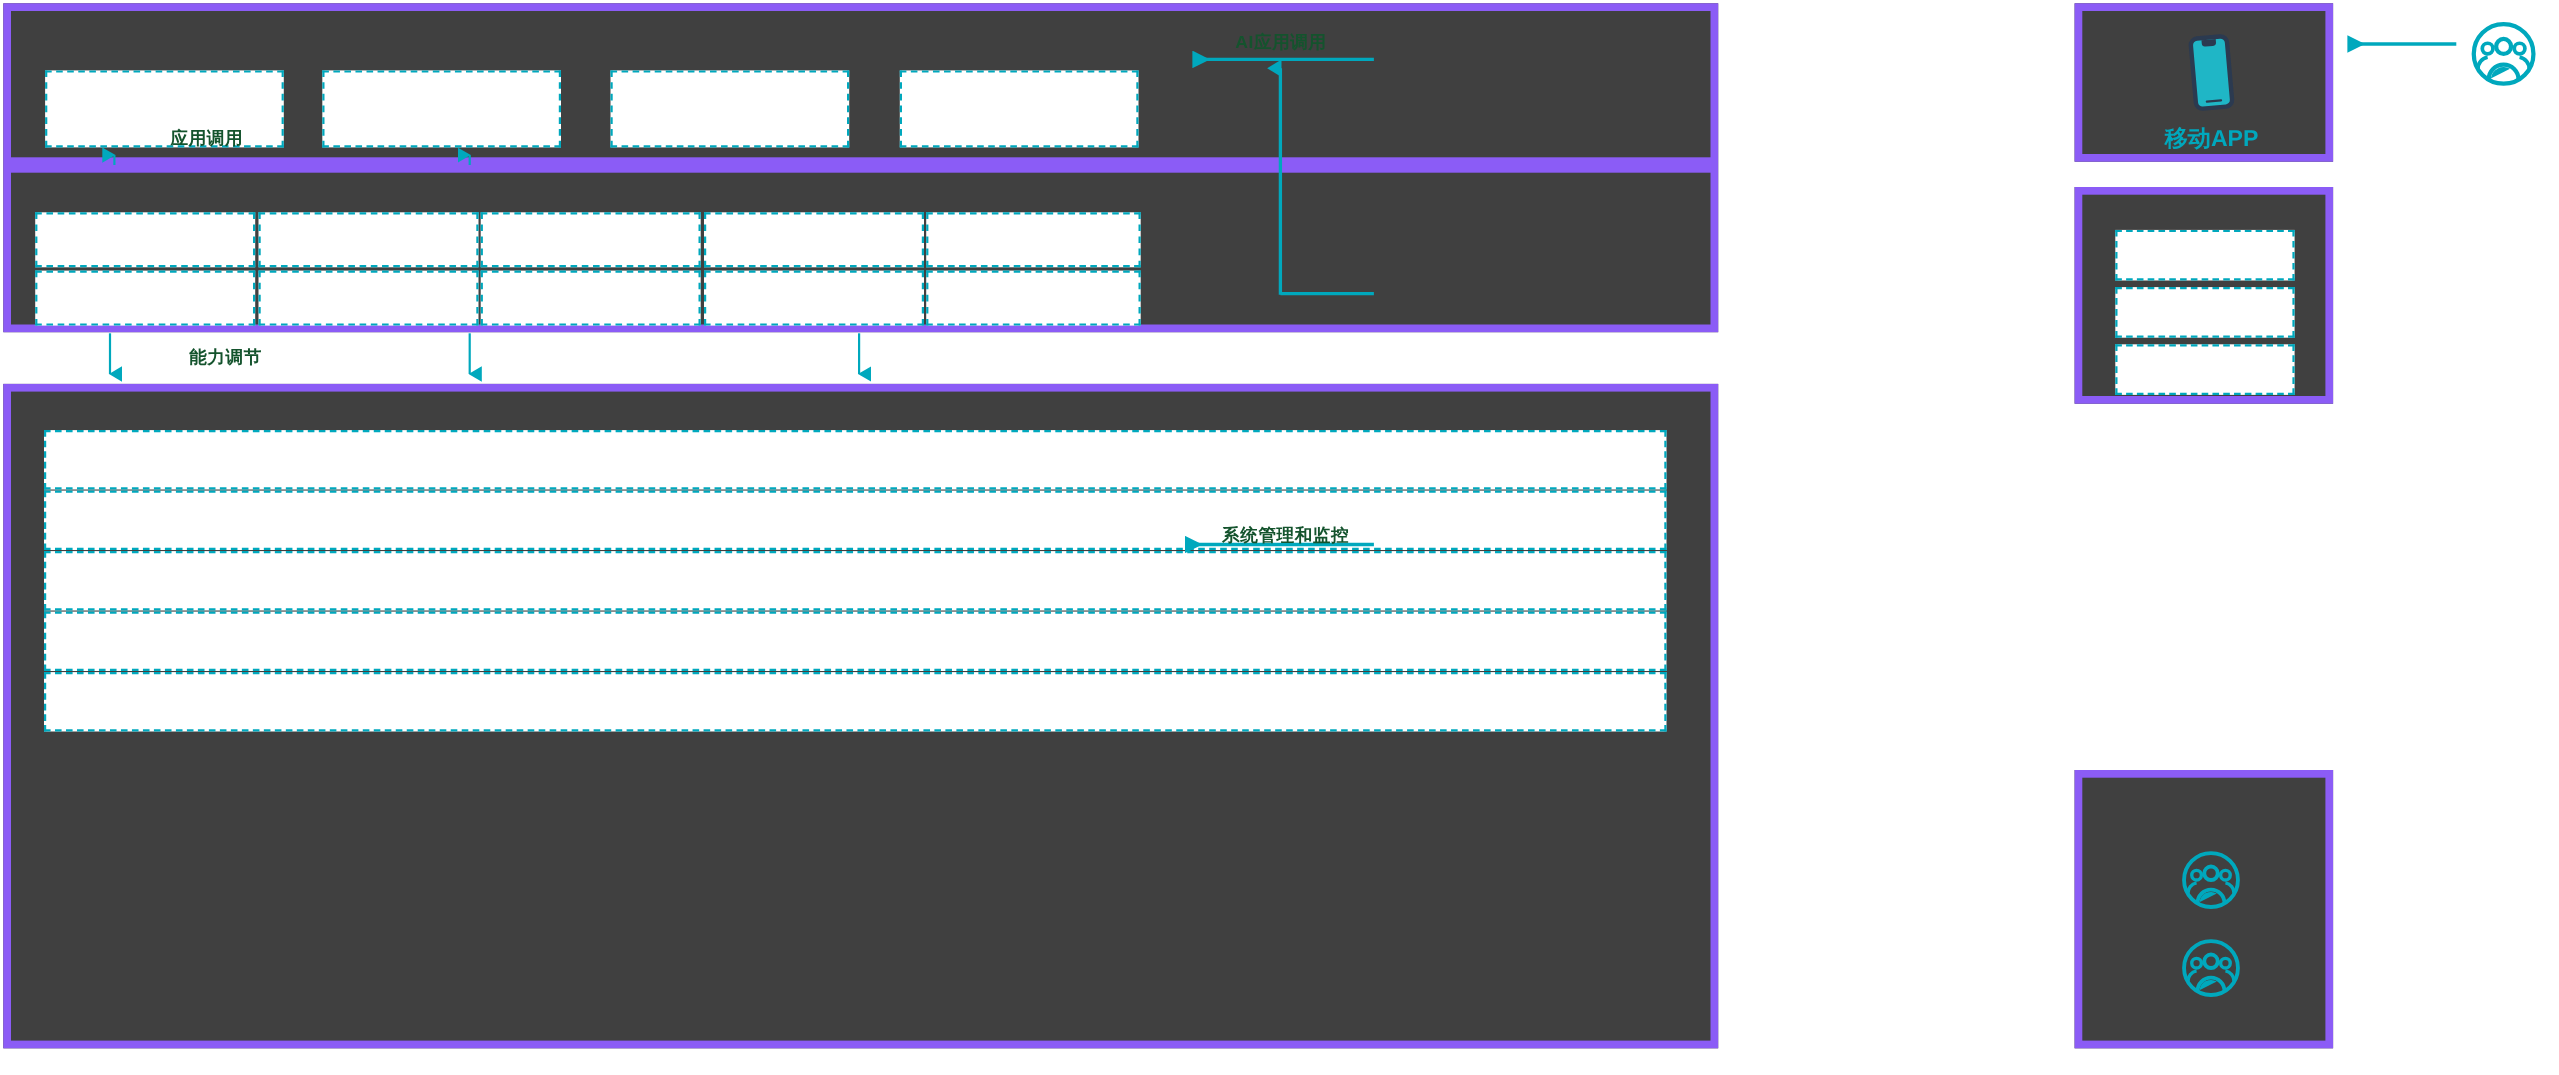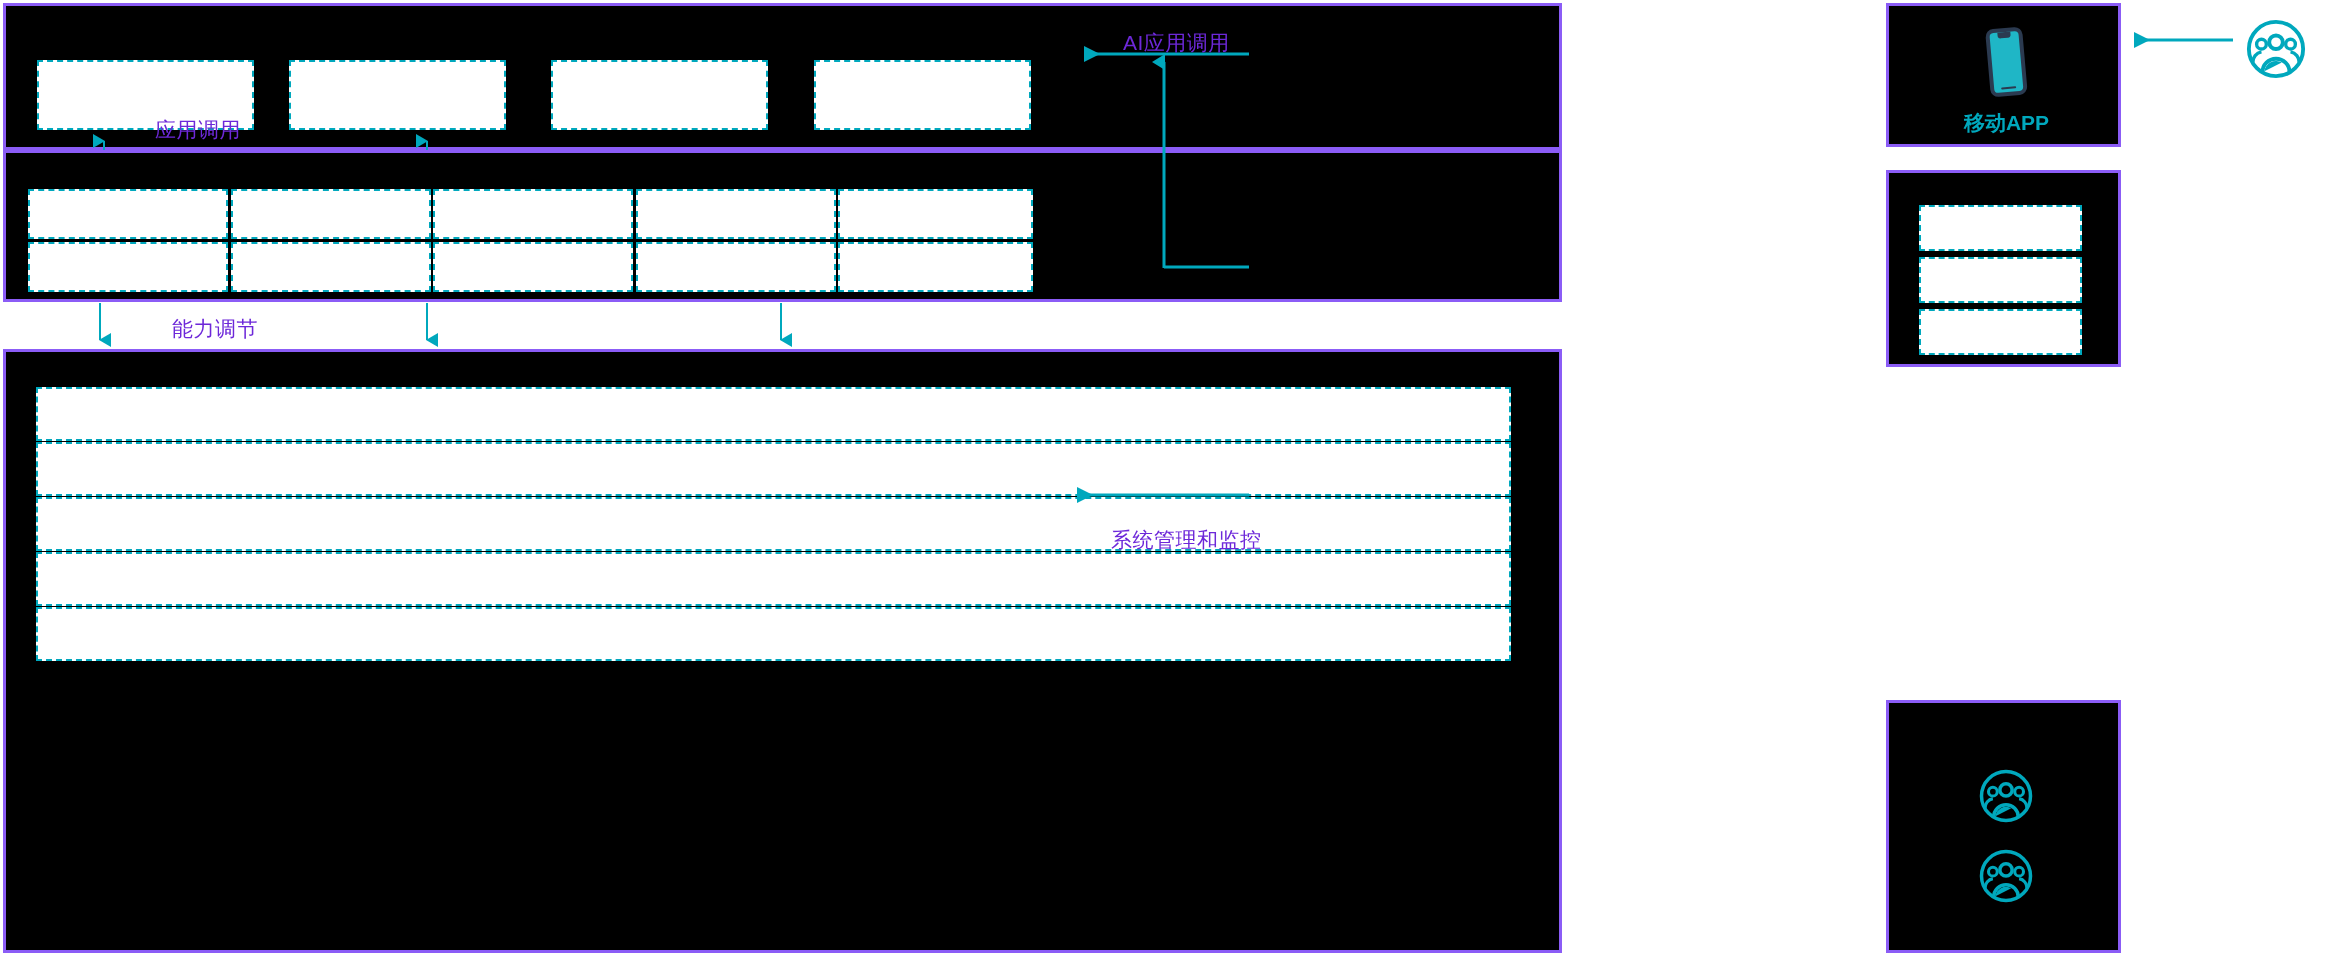"AI应用调用" .conn-label { color: #6d28d9 -> #14532d; font-size: 21px -> 16px; font-weight: normal -> bold }
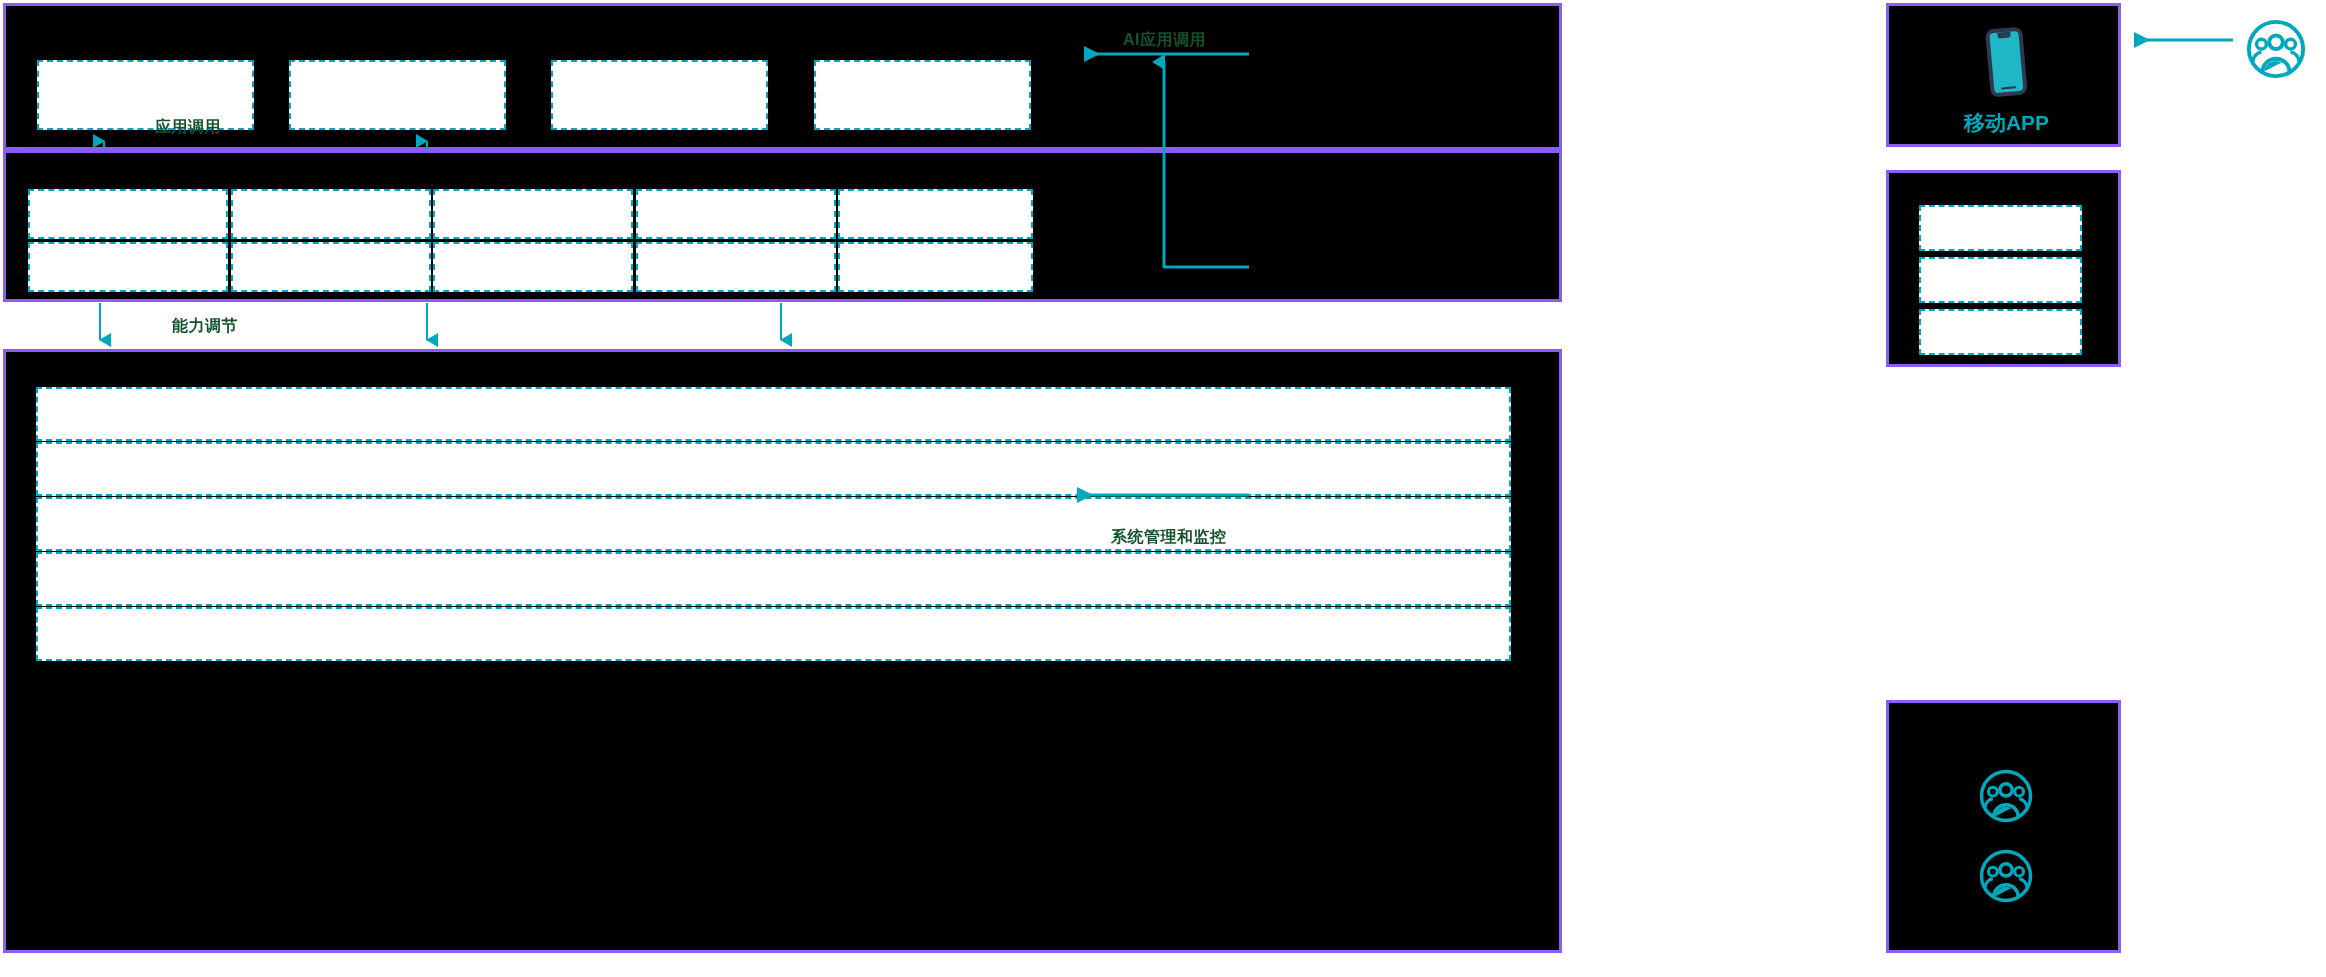"移动APP" .panel { background: #000000 -> #404040; border: 3px solid #8b5cf6 -> 7px solid #8b5cf6 }
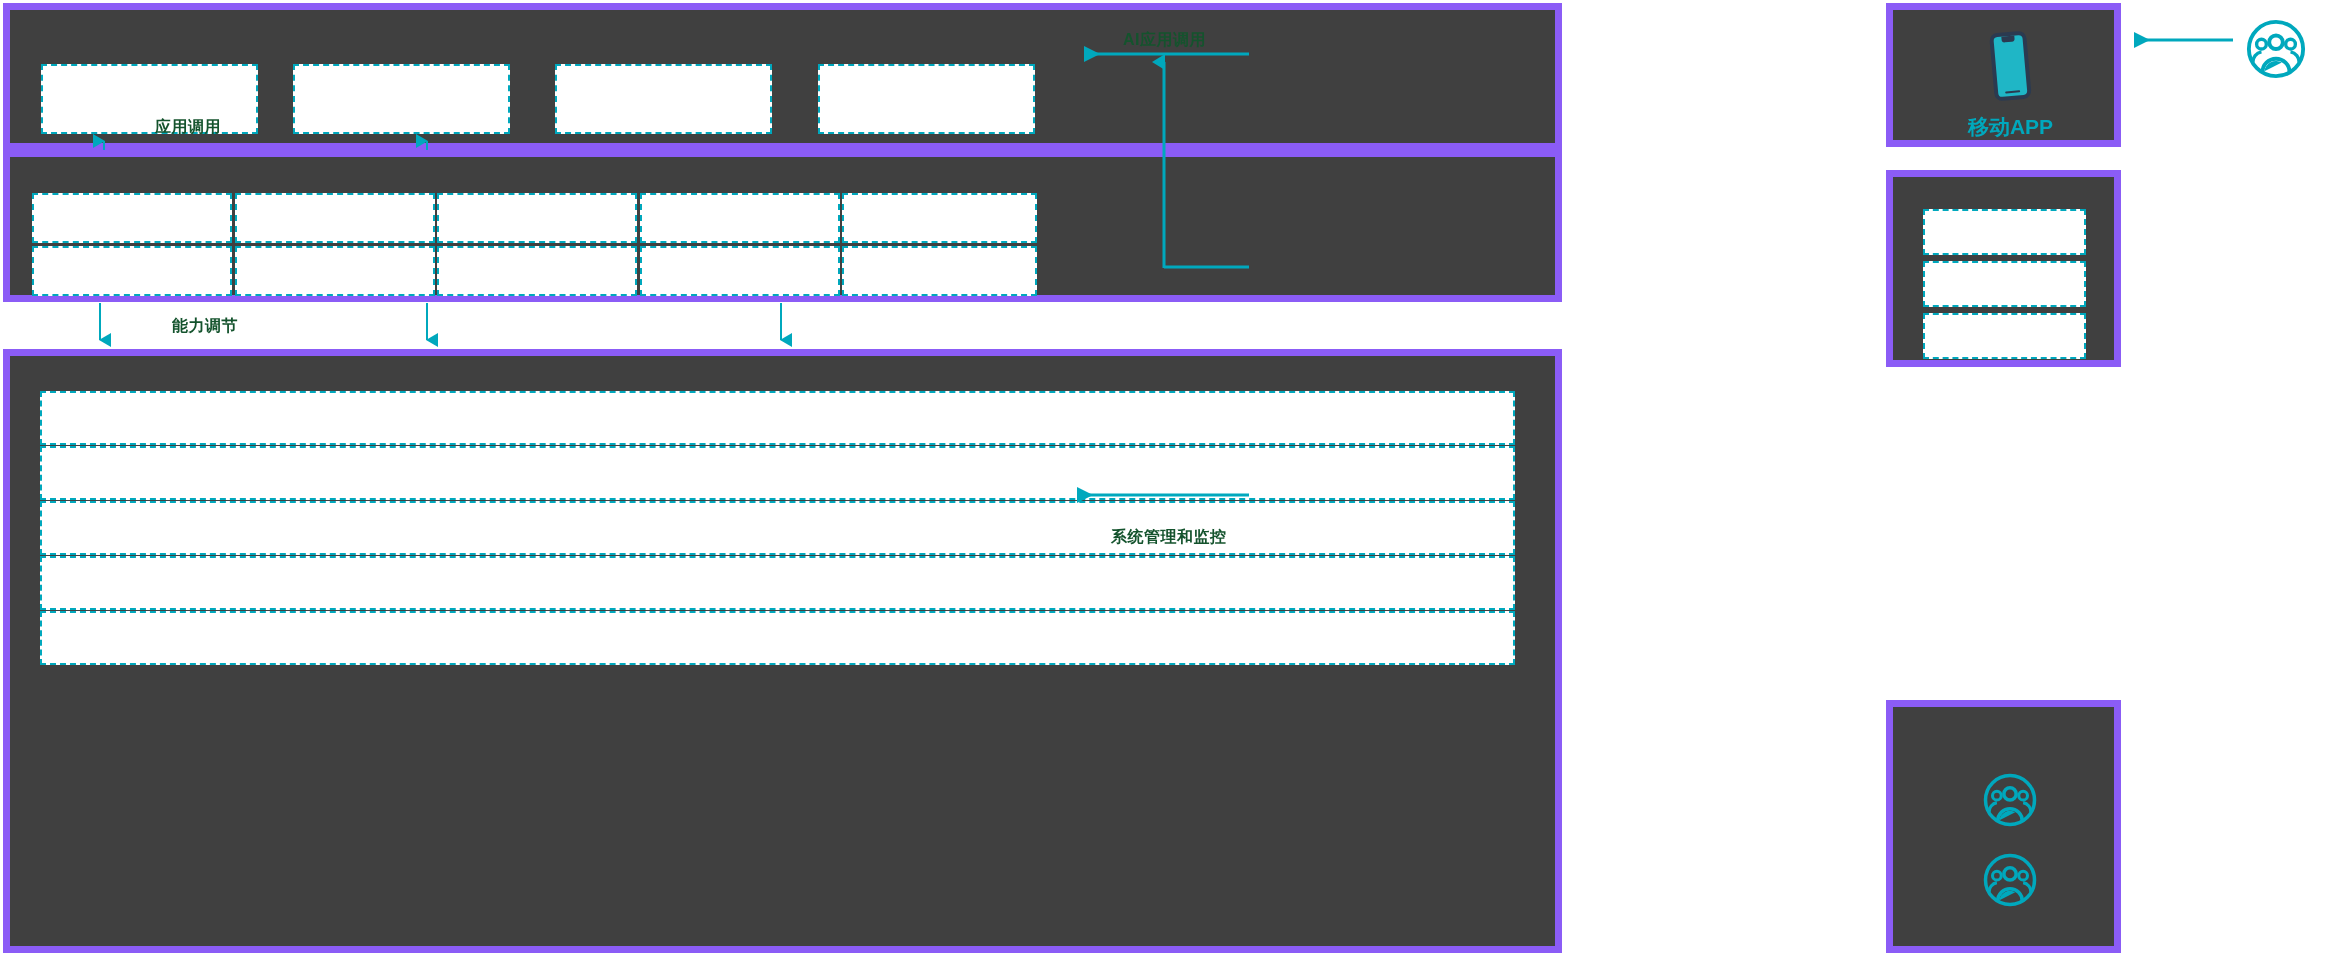"系统管理和监控" div.conn-label { top: 529px -> 480px }
